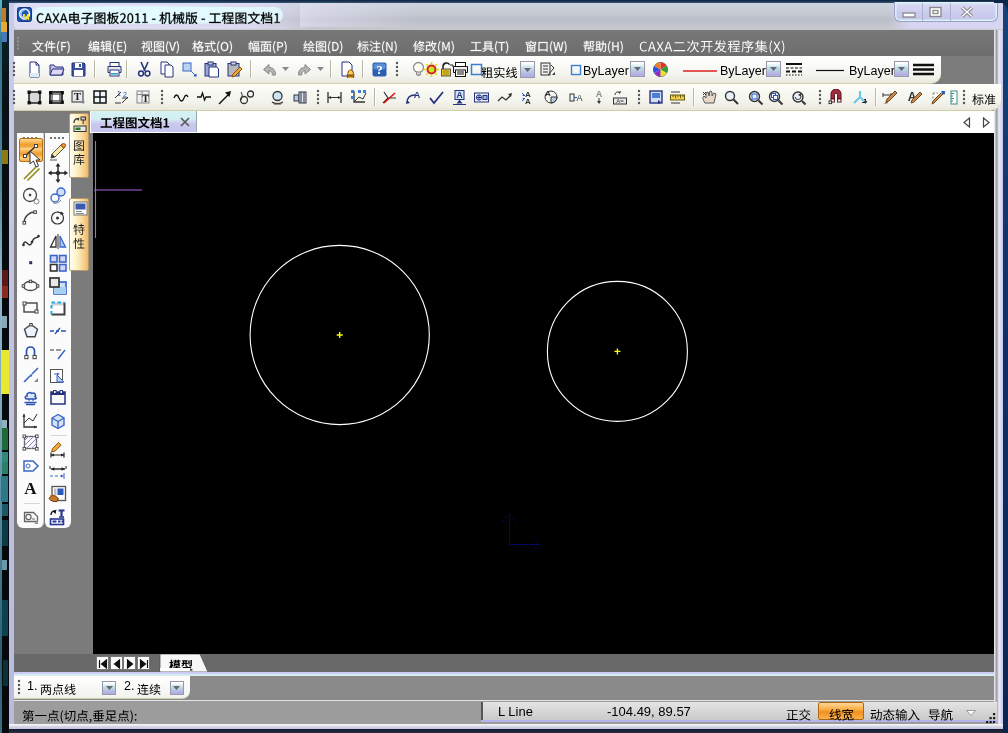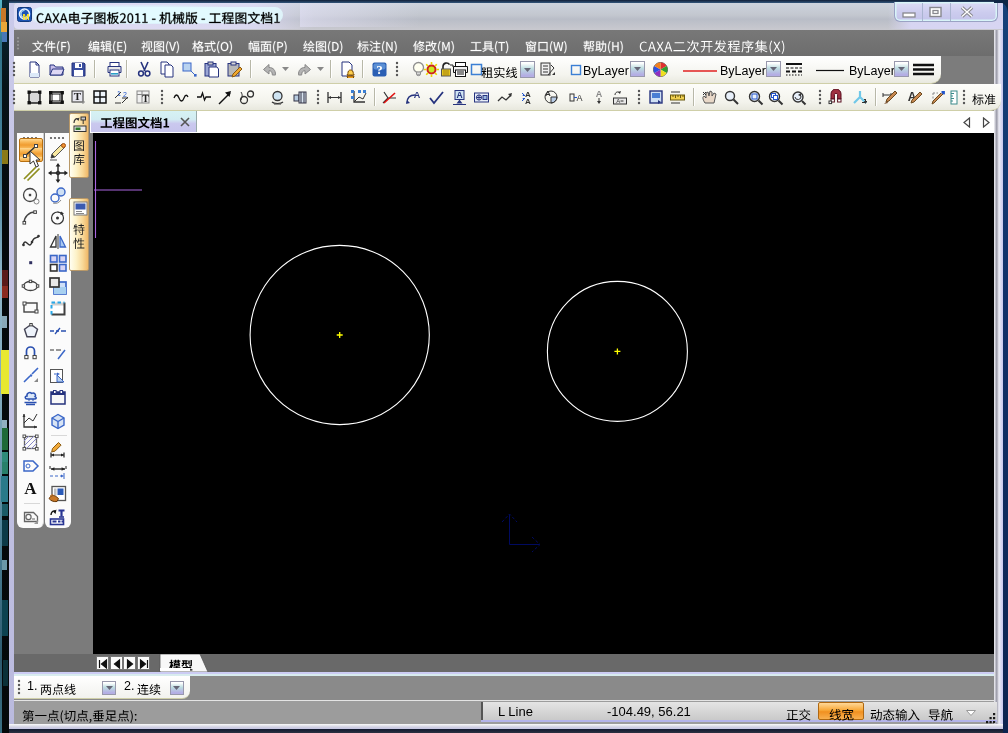"-104.49, 56.21" div { text: 56.21 -> 89.57 }
